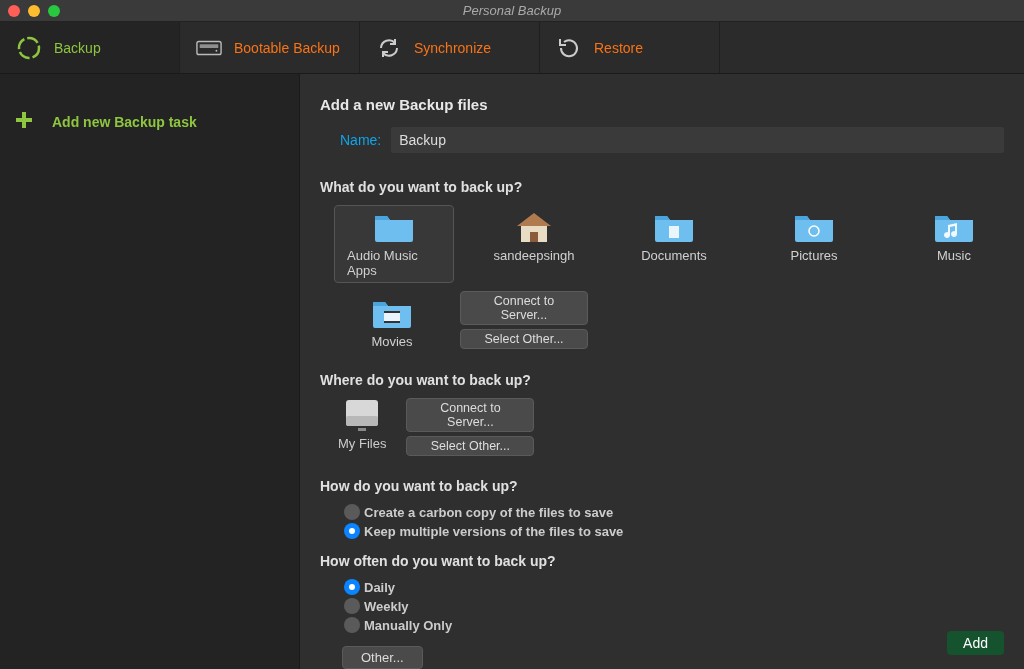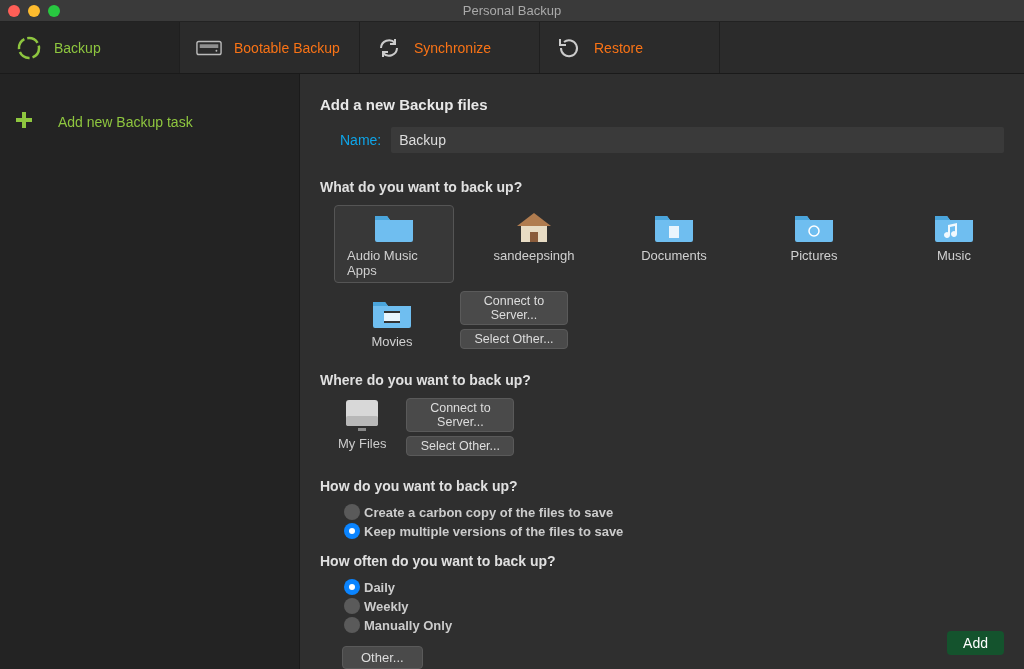"Personal Backup" .title { font-style: none -> italic }
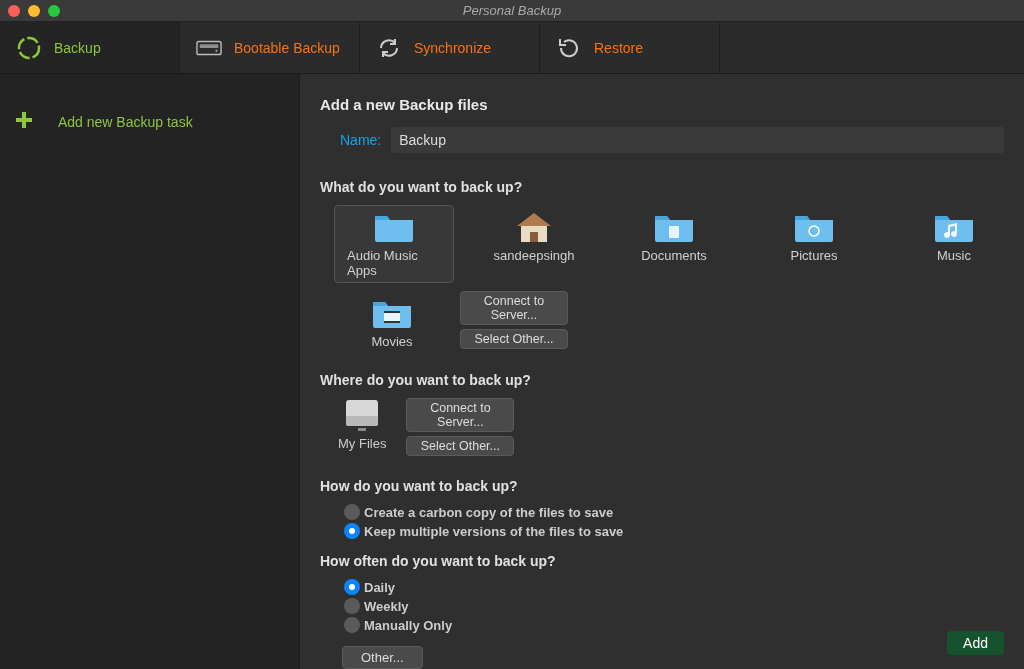"Add new Backup task" .add-task { font-weight: none -> bold; gap: 24px -> 18px }
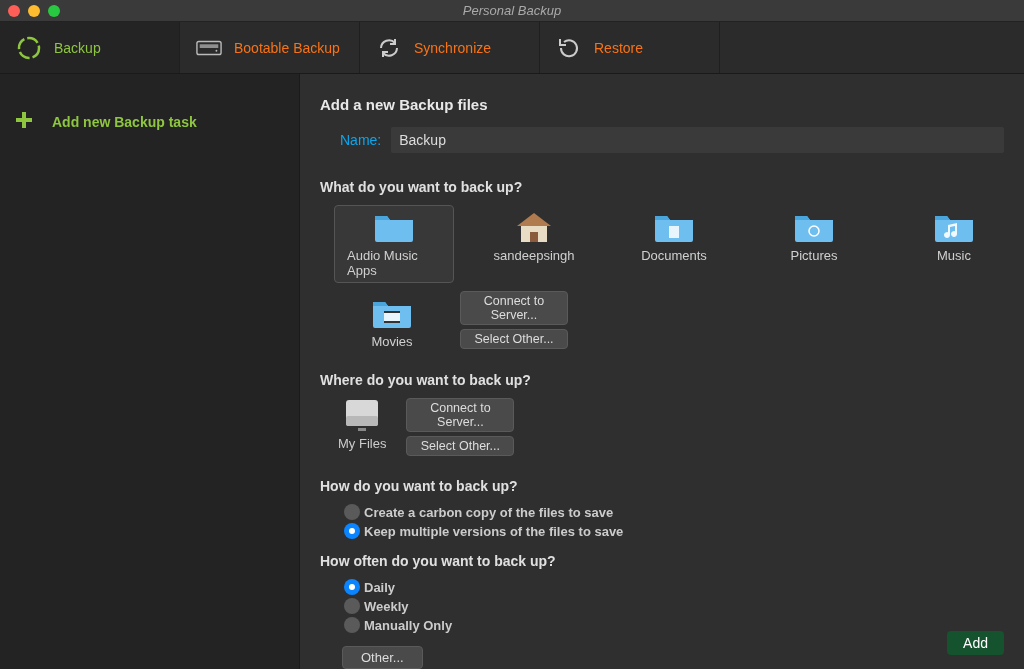"Connect to Server..." .small-btn { width: 108px -> 128px }
